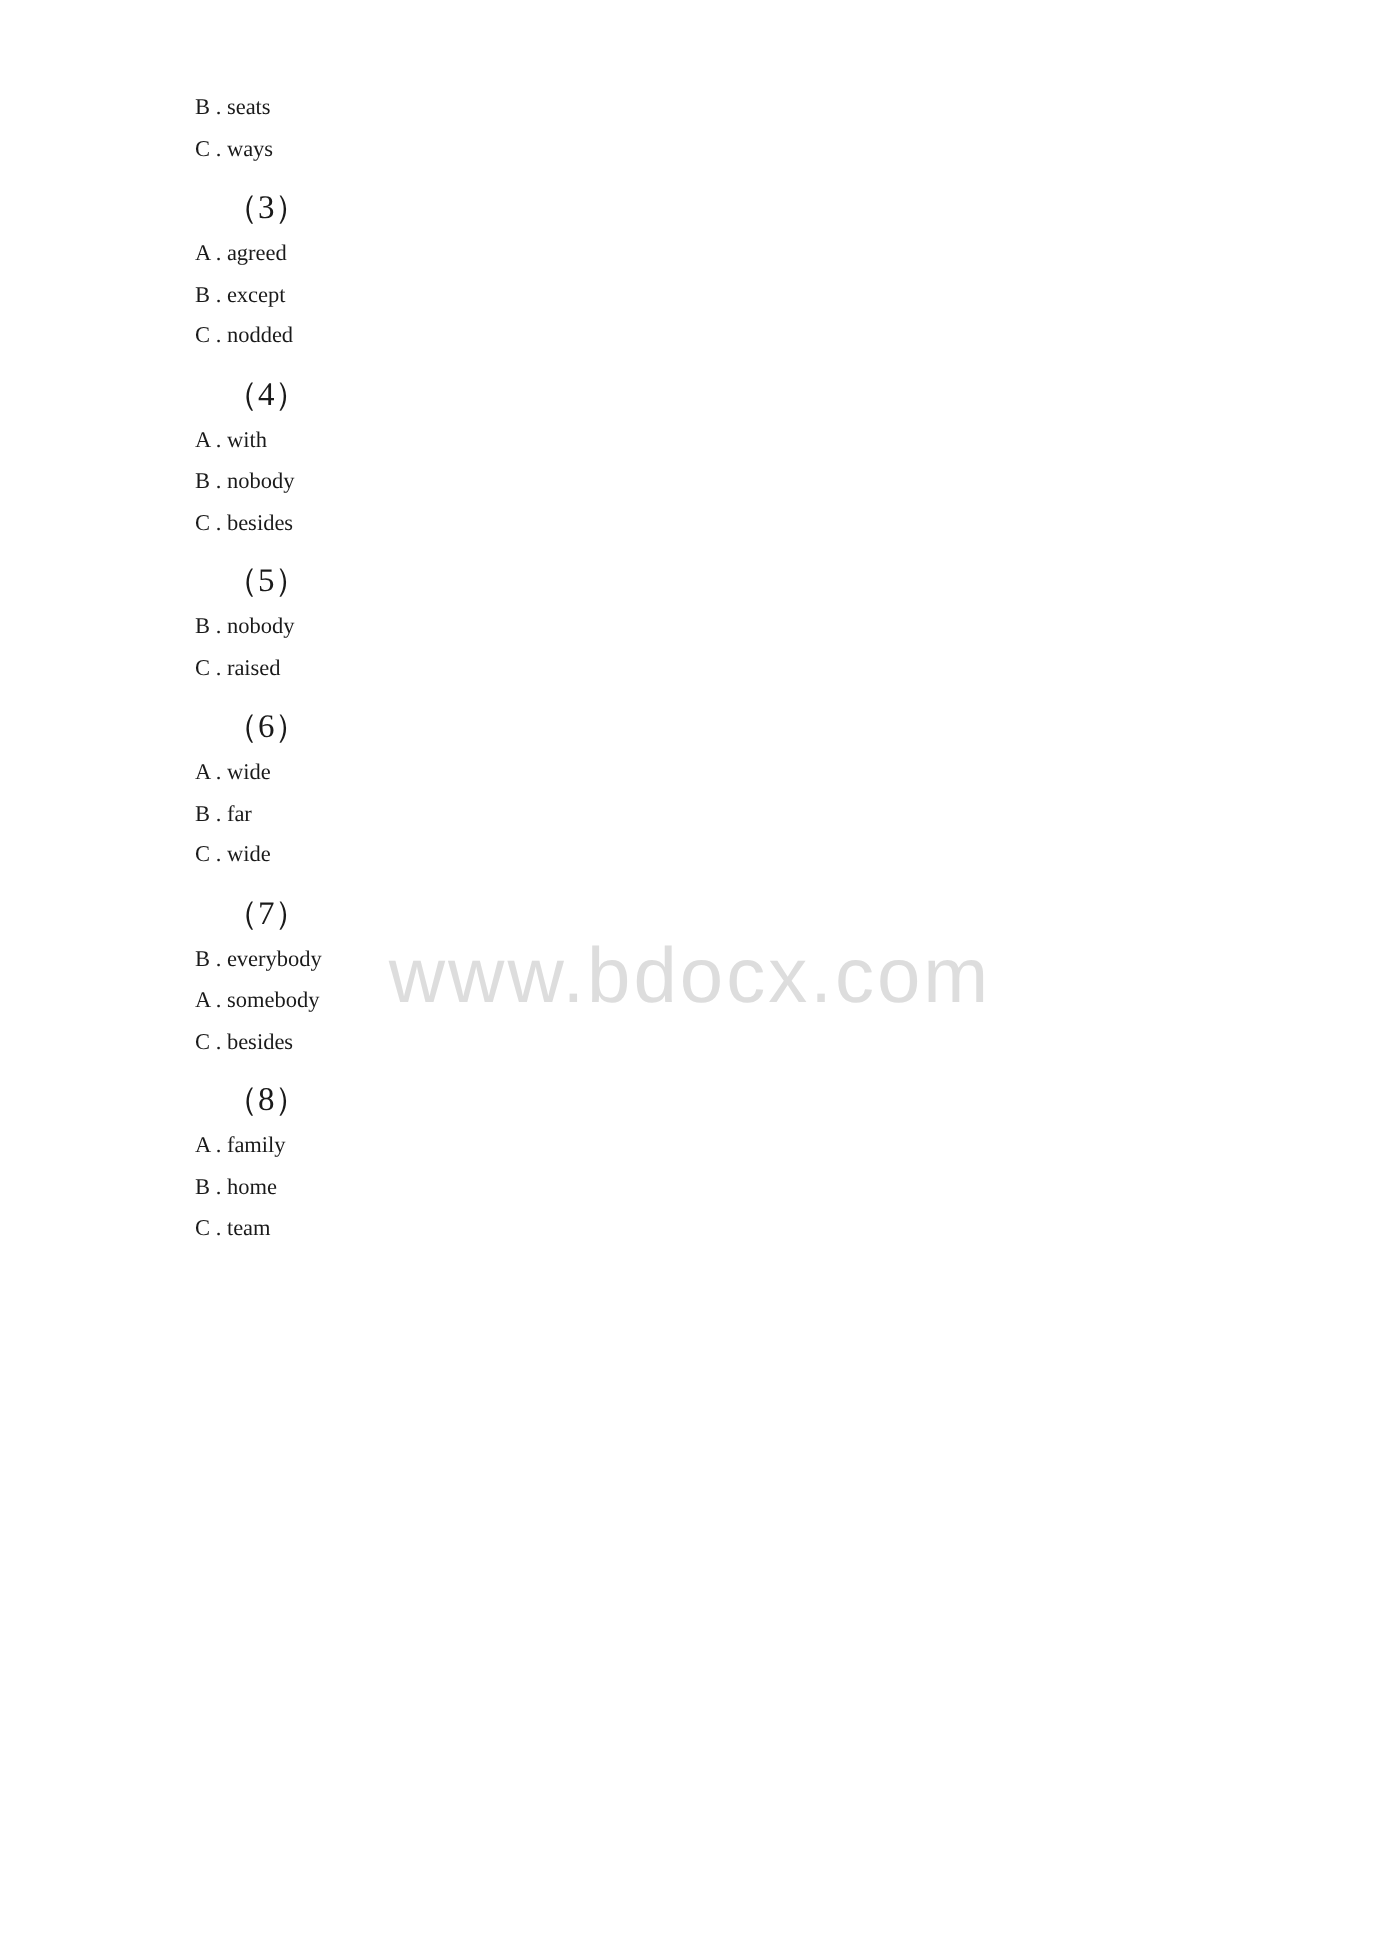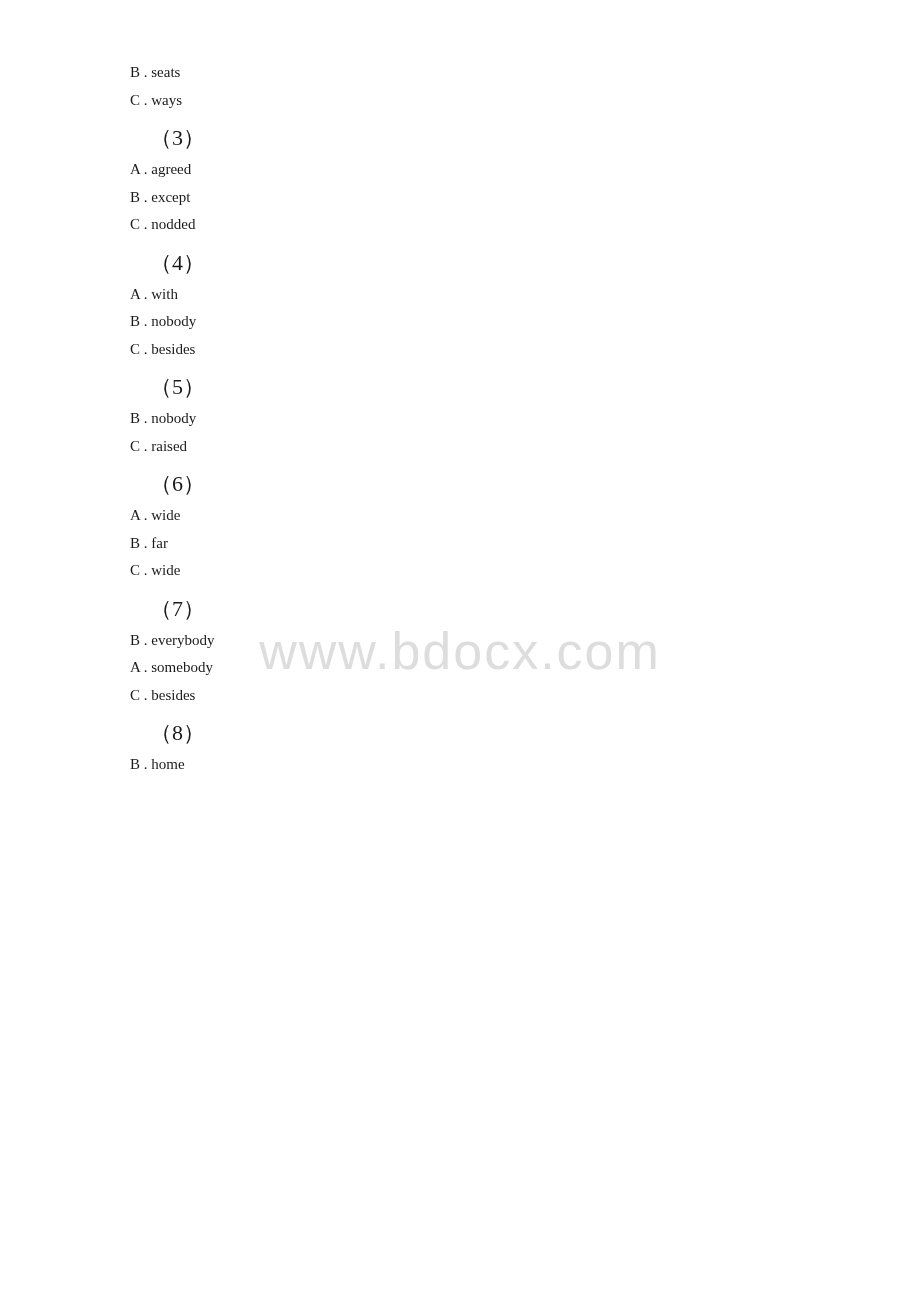"A . family" div.option { html: none -> <div>A . family</div> }
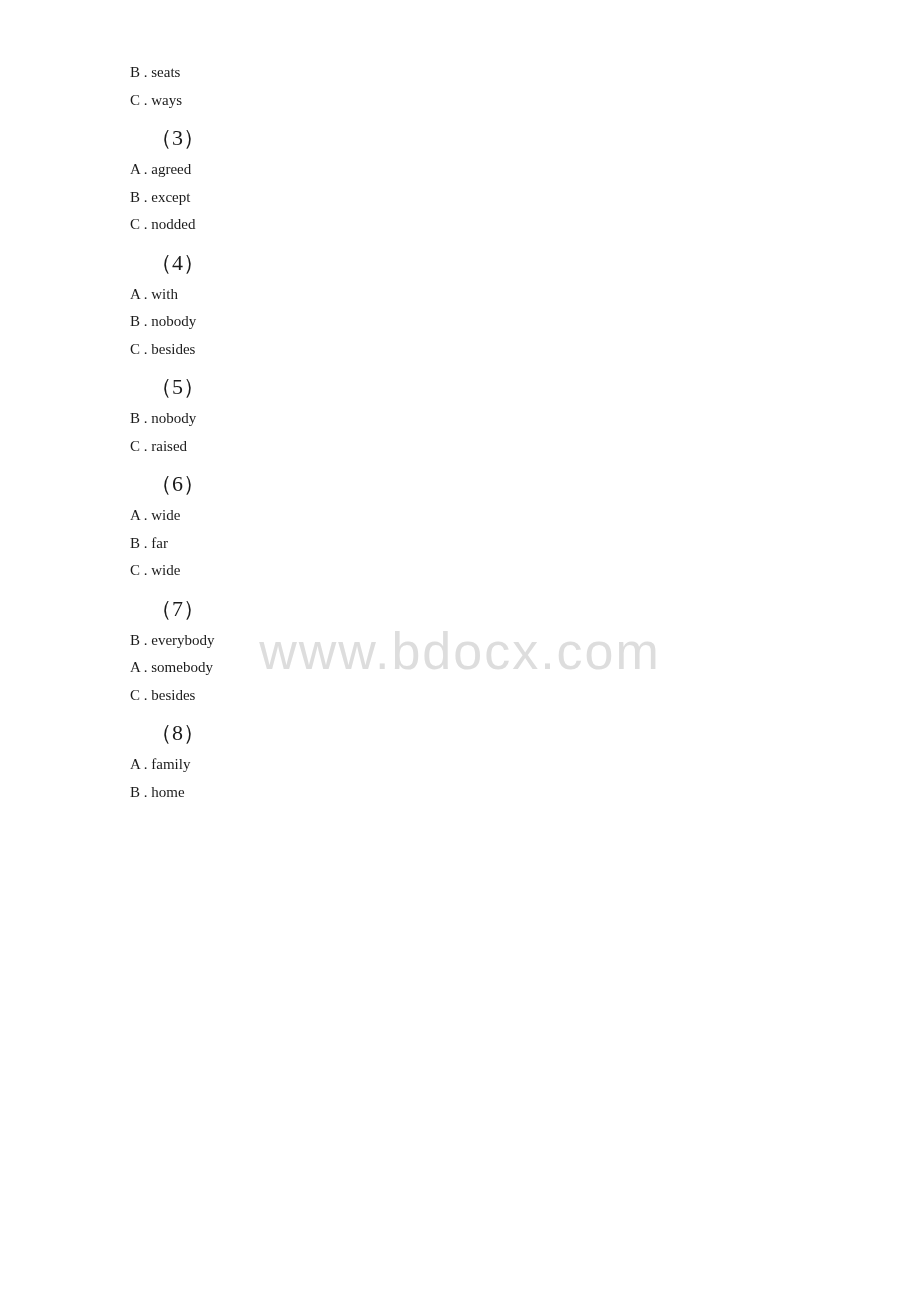"C . team" div.option { html: none -> <div>C . team</div> }
